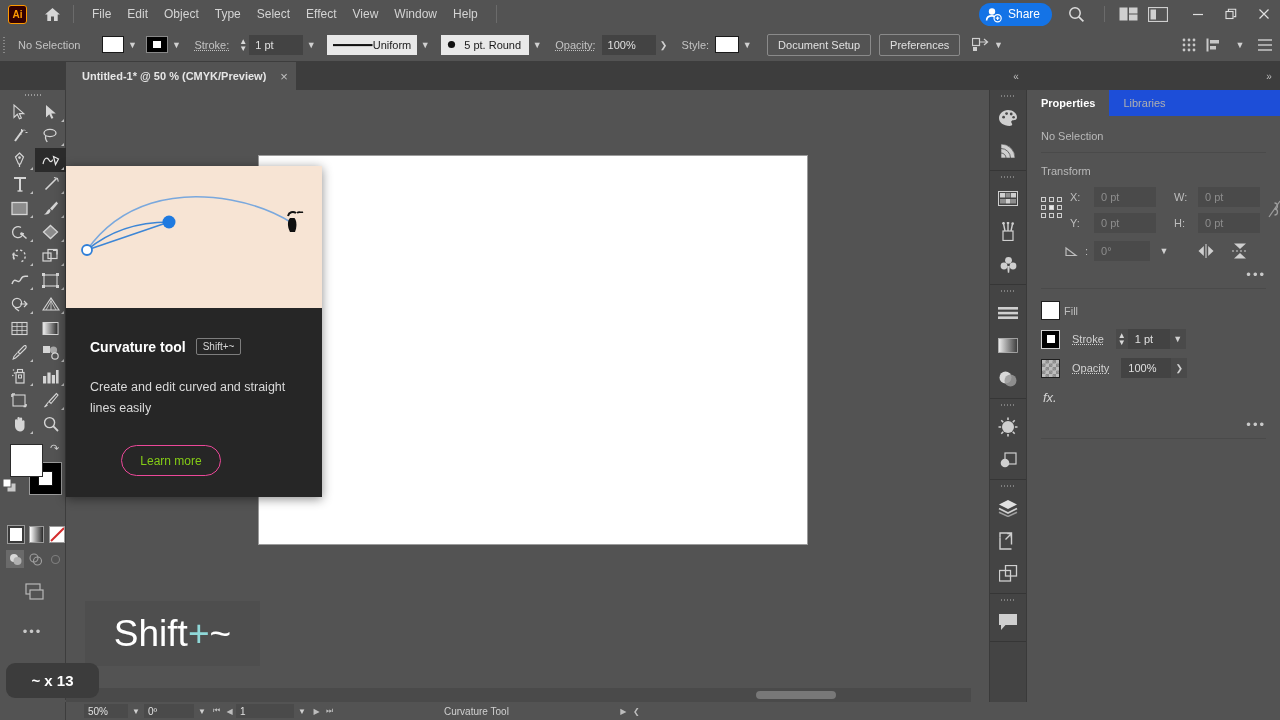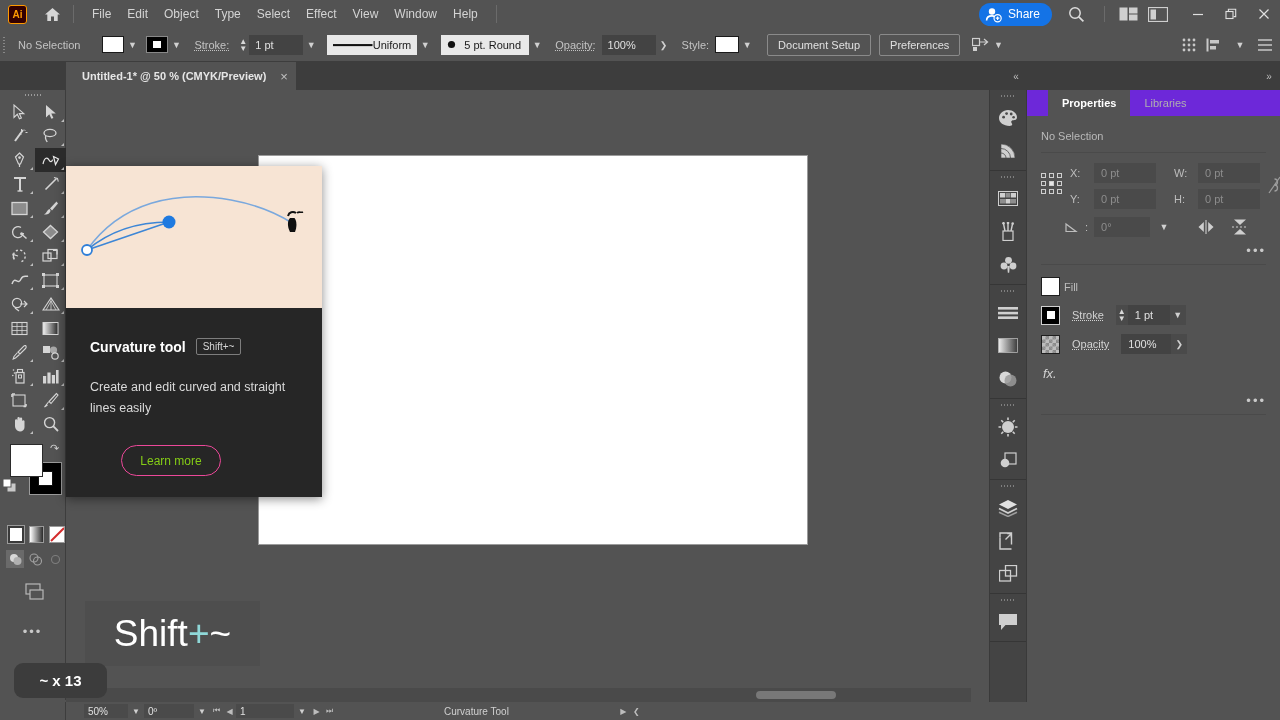"Properties" .props-tabs { background: #6d28d9 -> #1d4ed8; padding-left: 21px -> none }
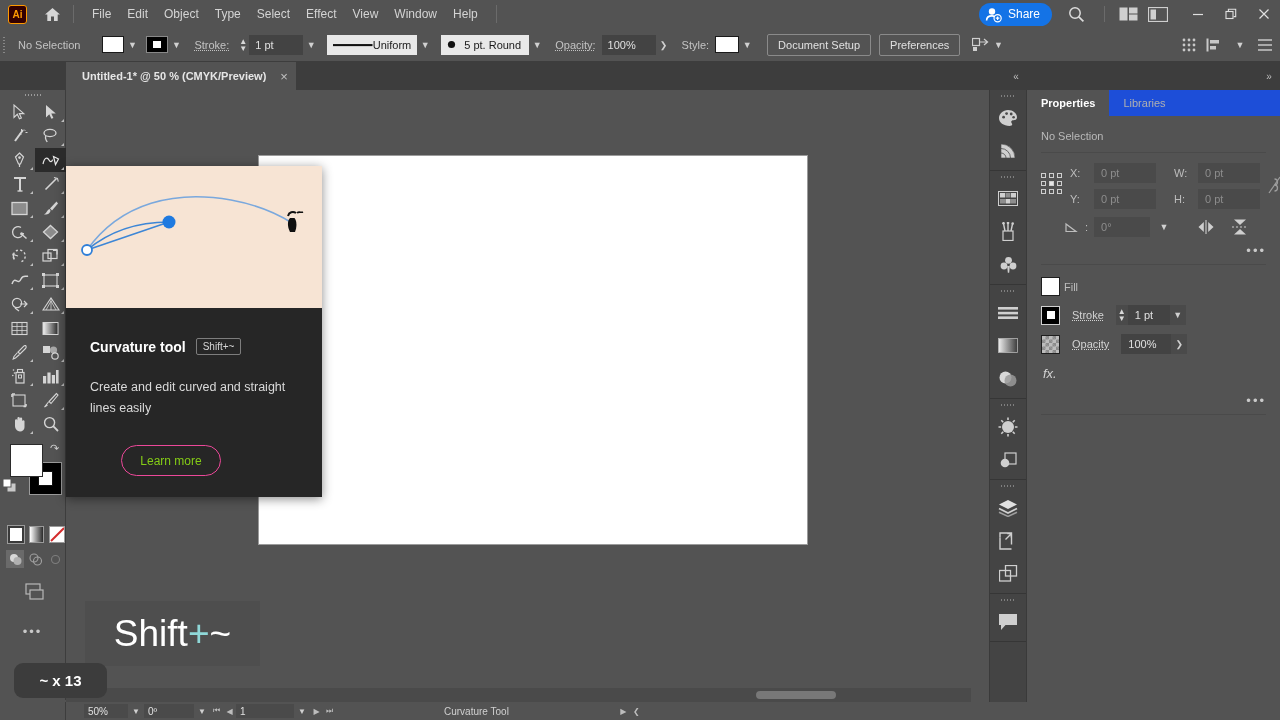"Transform" div { html: none -> <div> <div>Transform</div> </div> }
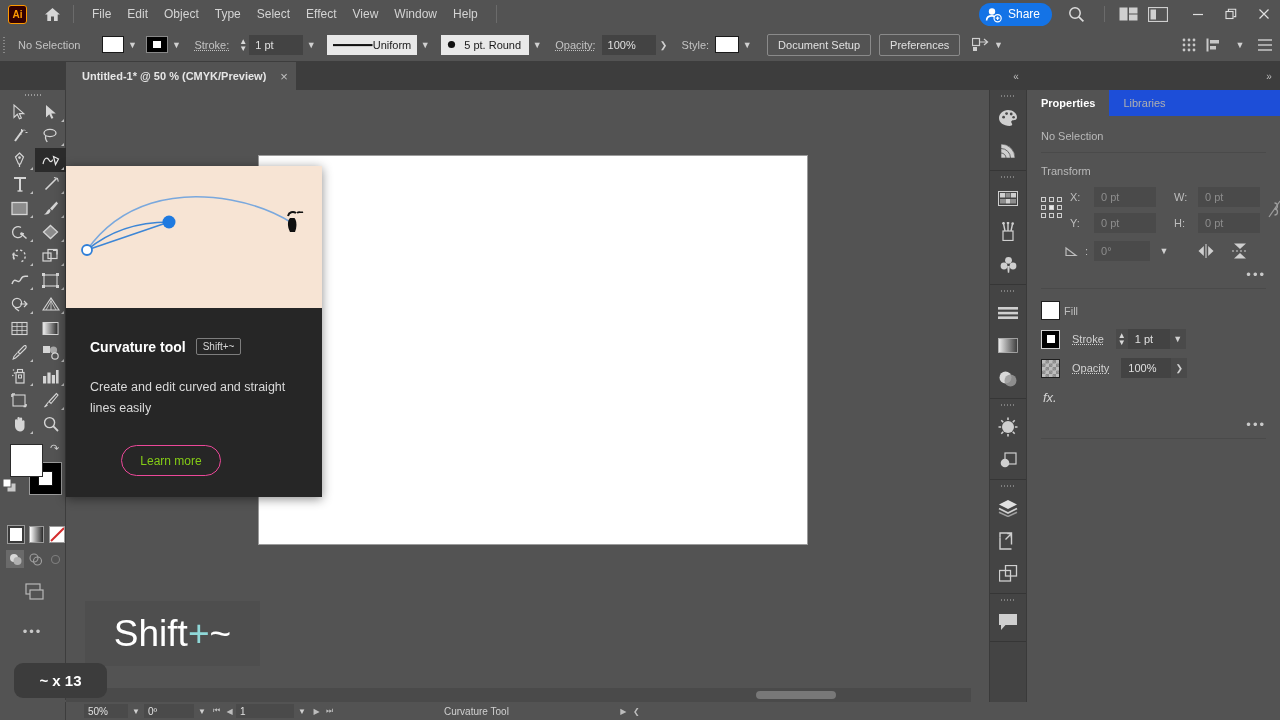"~ x 13" .keycount { left: 14px -> 6px }
